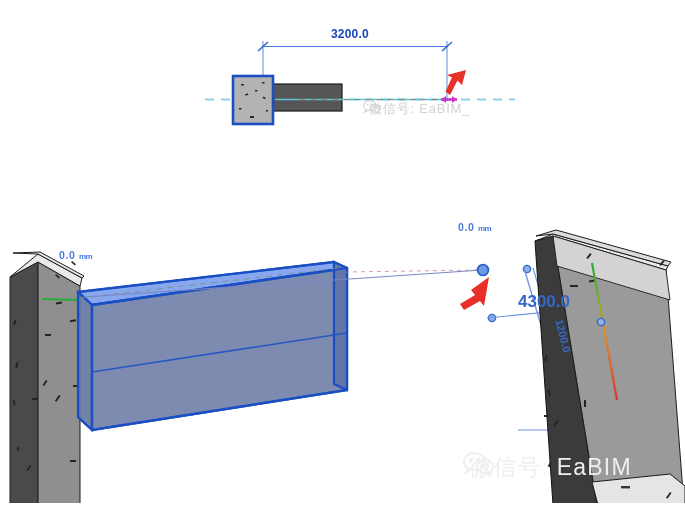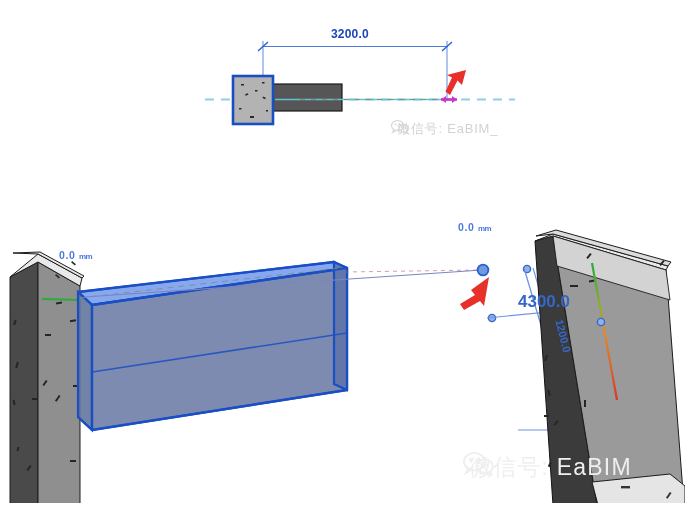"微信号: EaBIM_" div.wm { margin-left: 28px -> none; top: 120px -> 100px }
